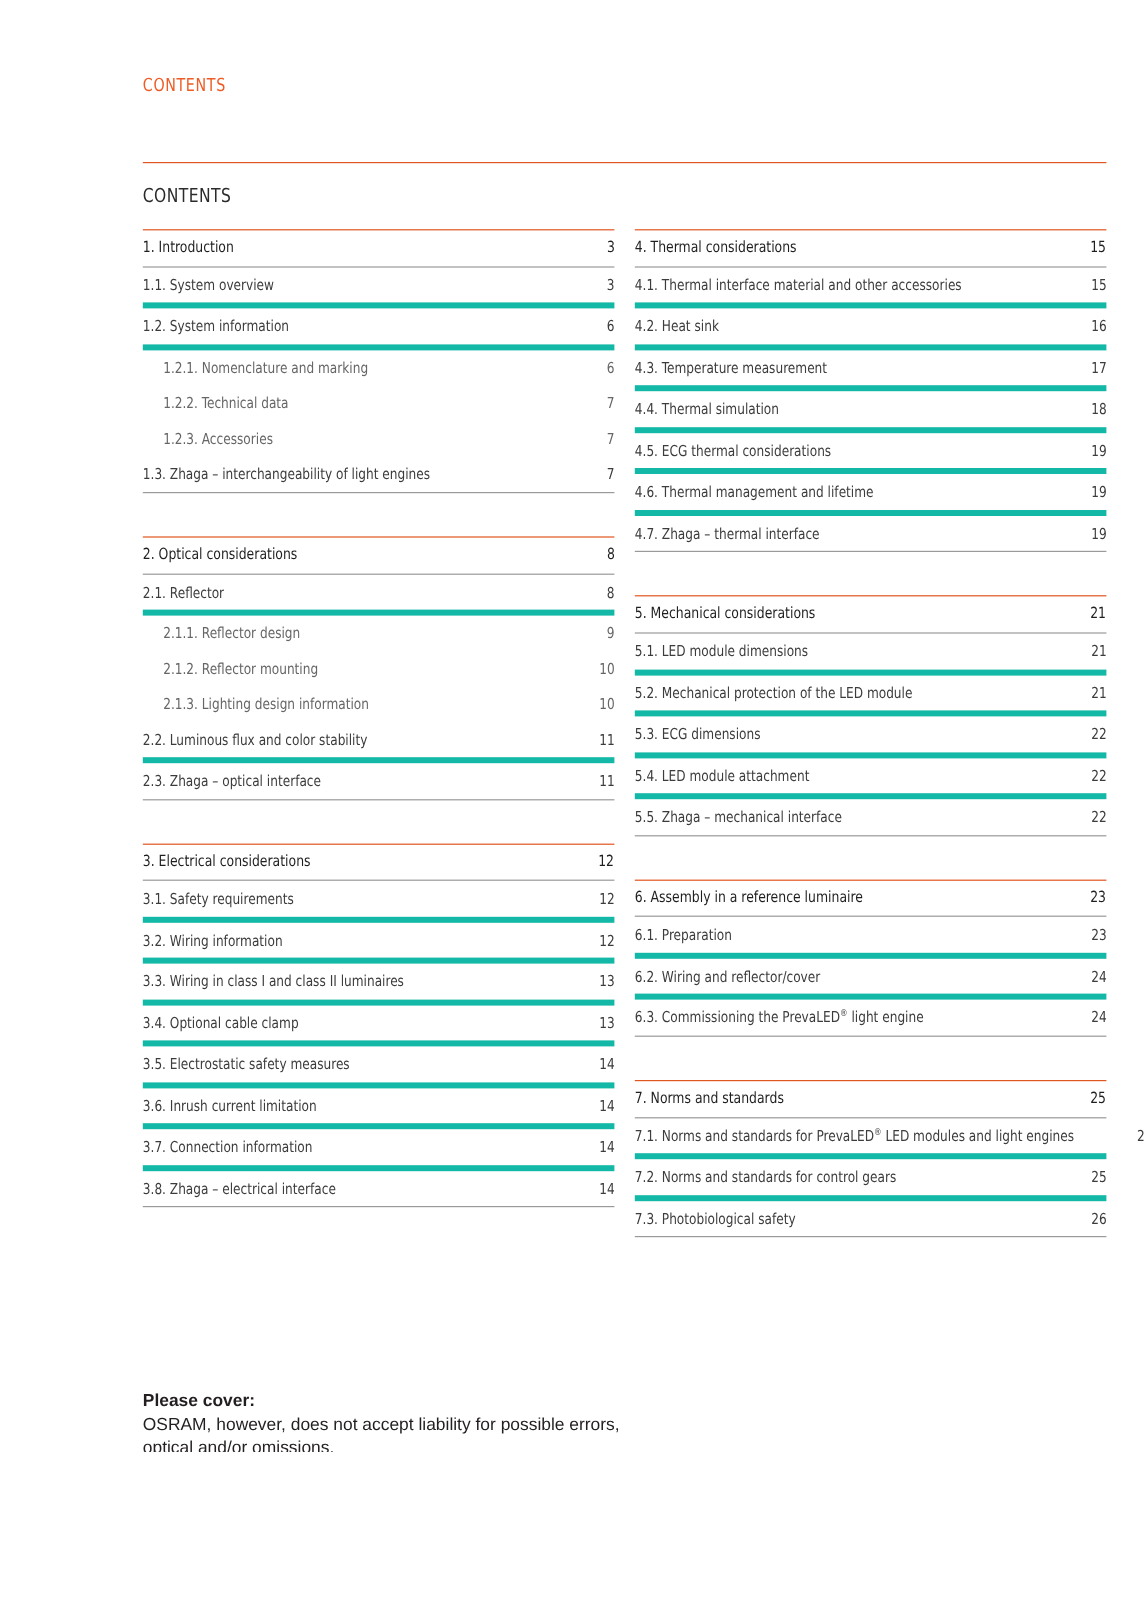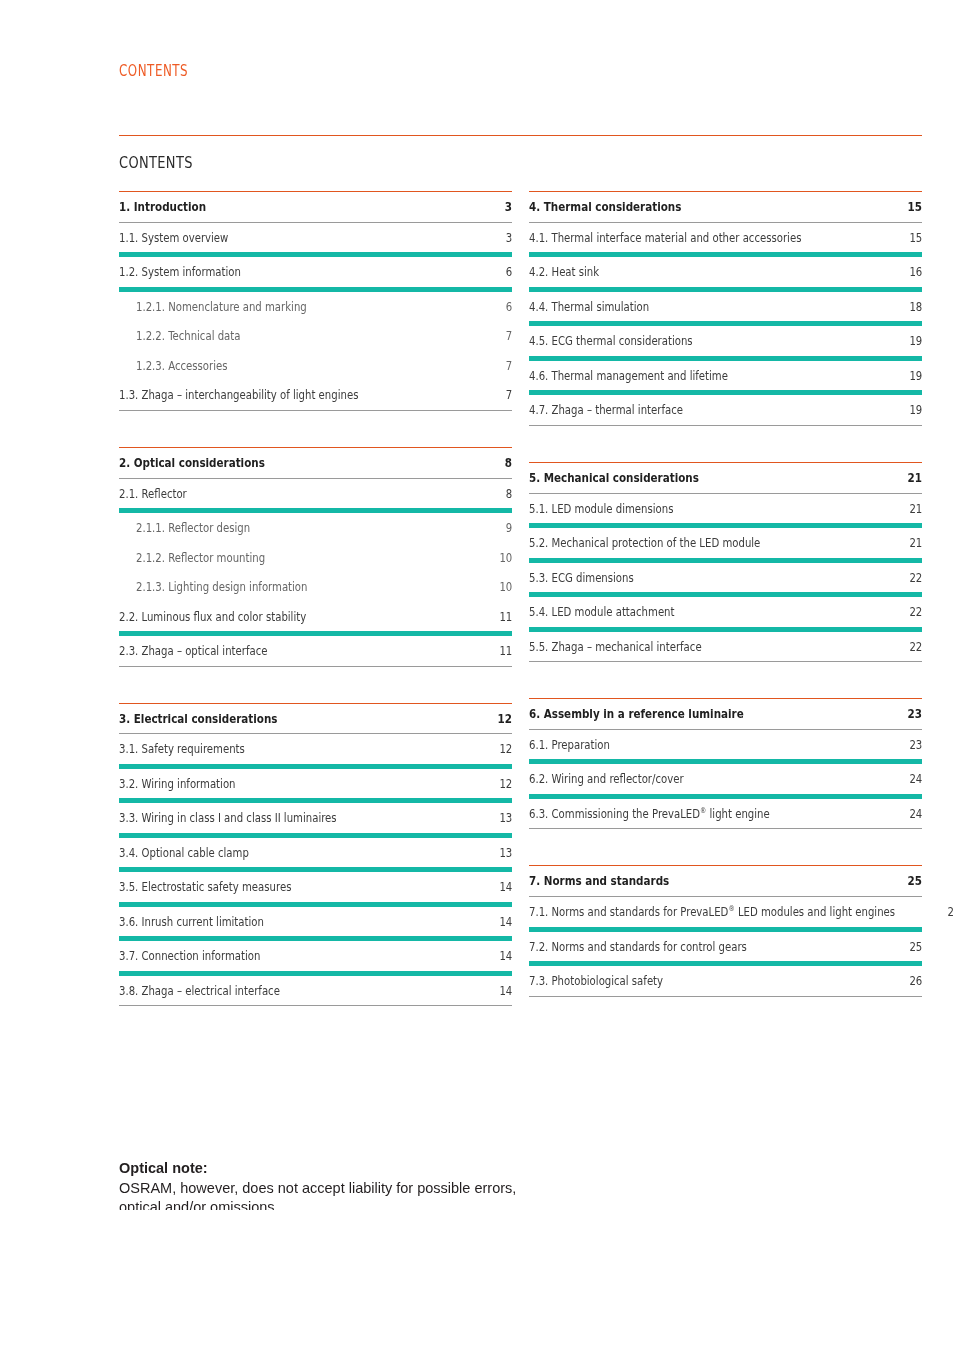"1. Introduction" .lvl1 { font-weight: 700 -> 400 }
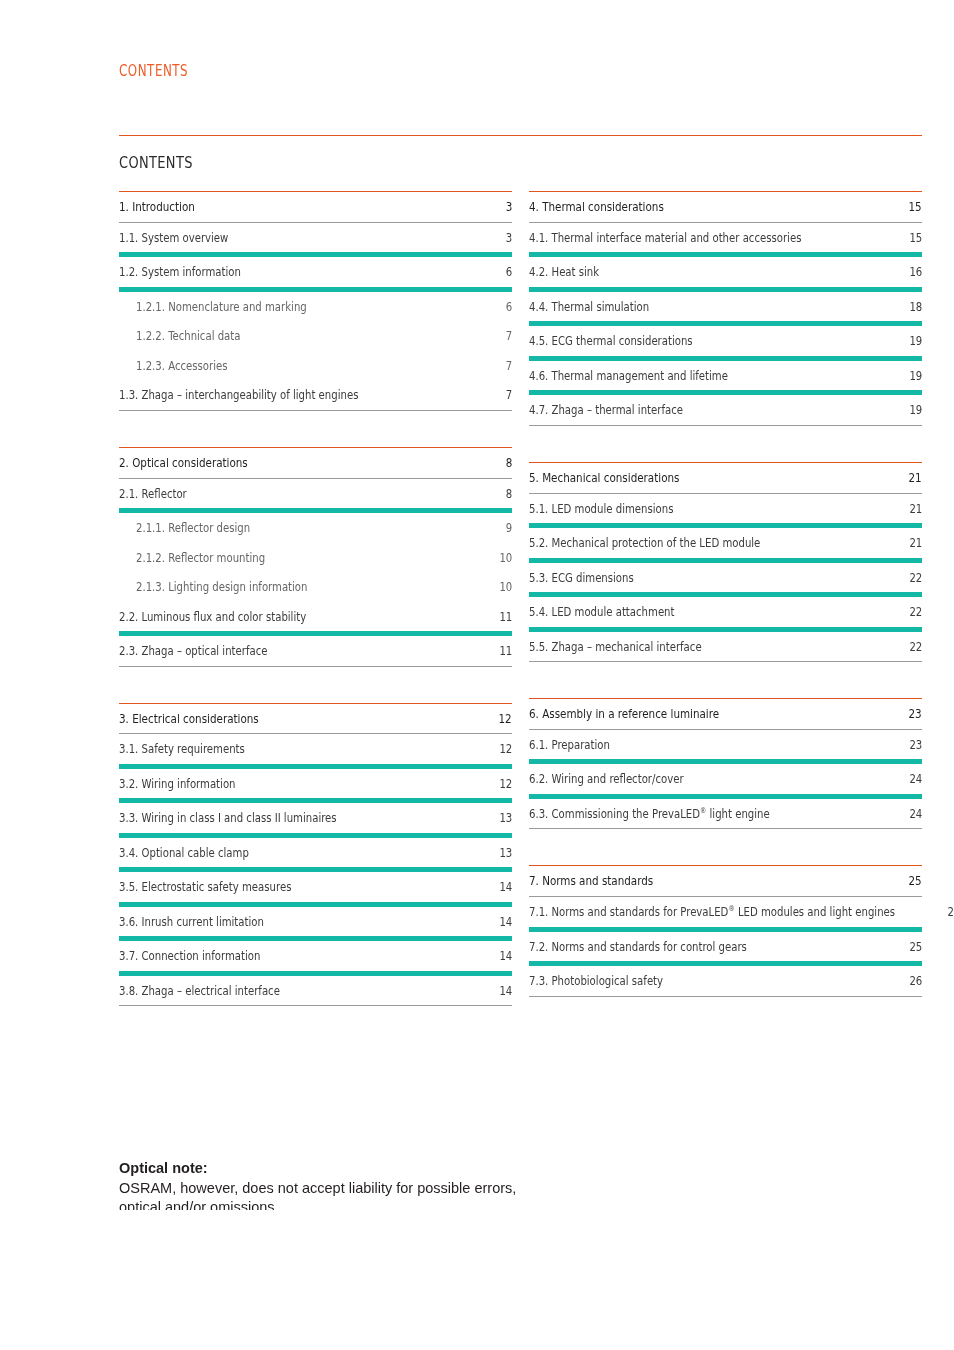"4.3. Temperature measurement" div.toc-row { html: none -> <div> <span>4.3. Temperature measurement</span> <span>17</span> </div> }
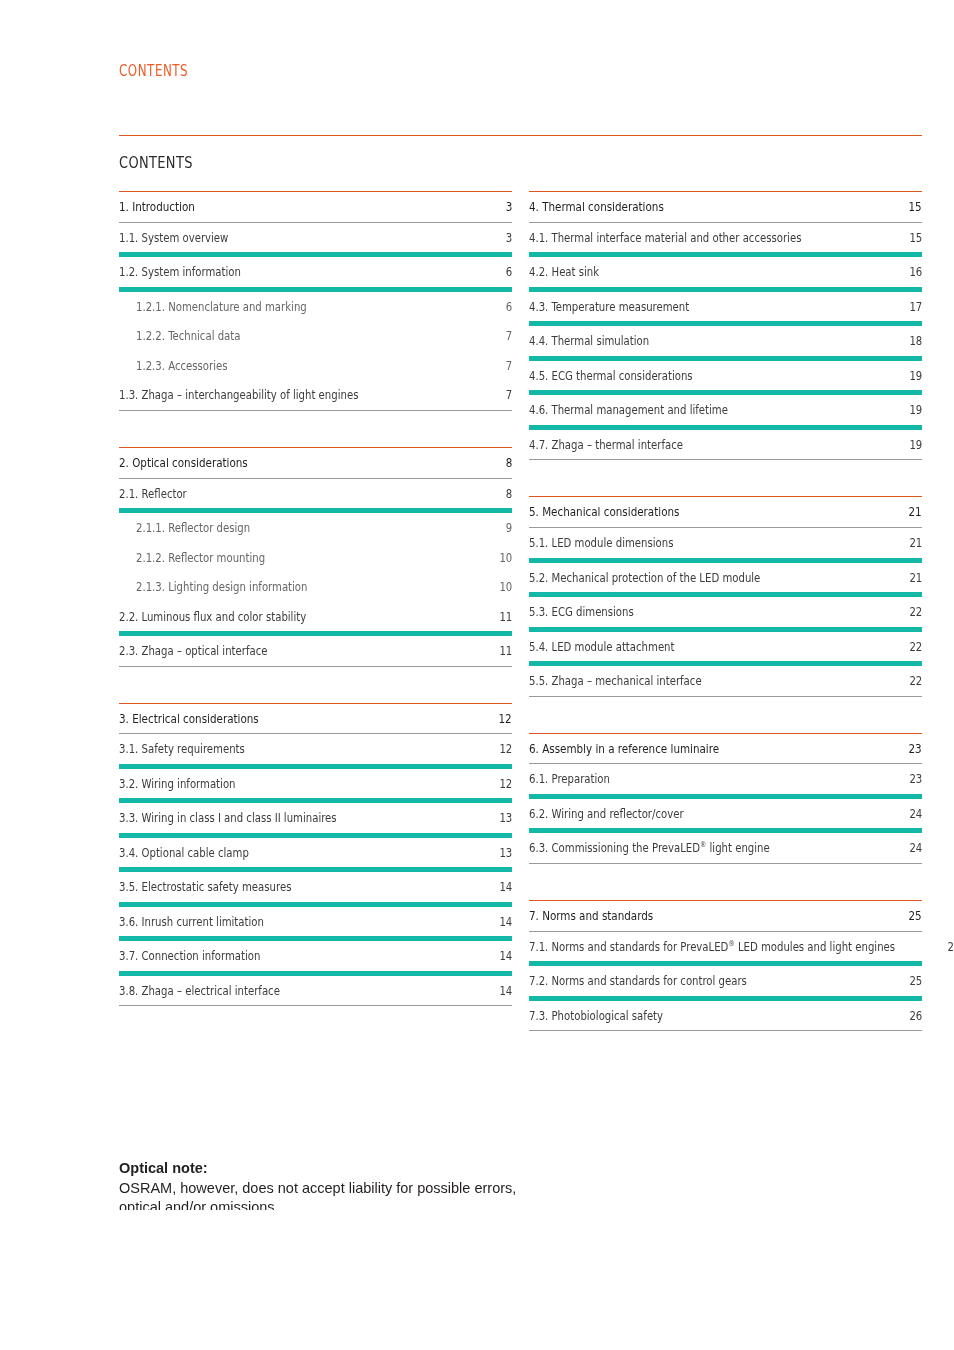"Optical note:" div.note-title { text: Optical note -> Please cover }
